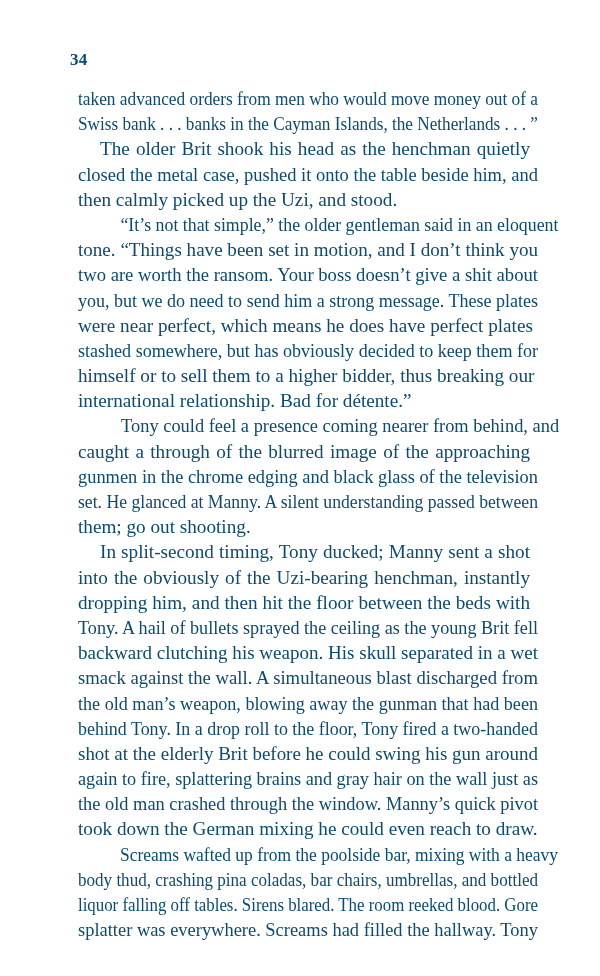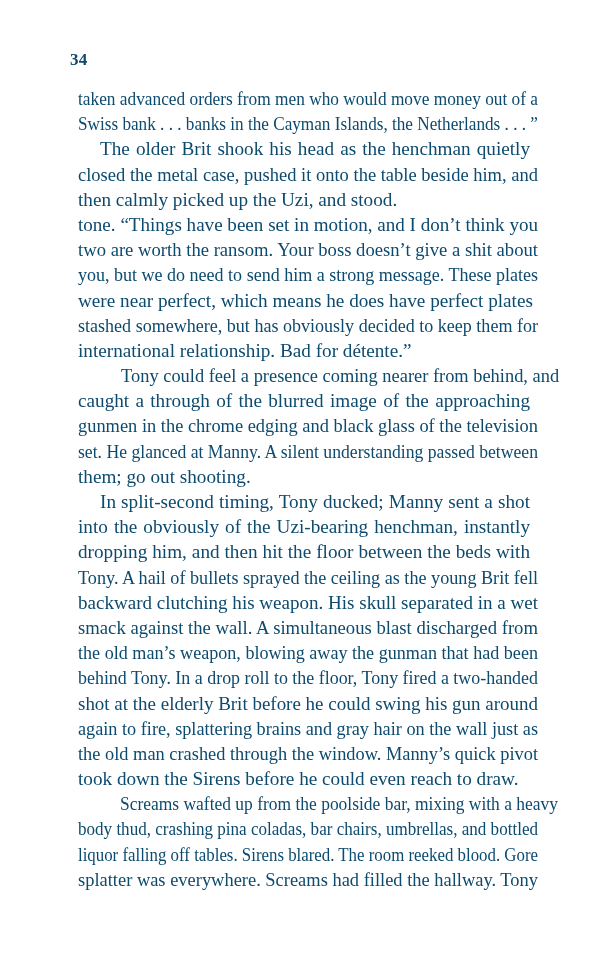"“It’s not that simple,” the" div.line { html: none -> <div><span>“It’s not that simple,” the older gentleman said in an eloquent</span></div> }
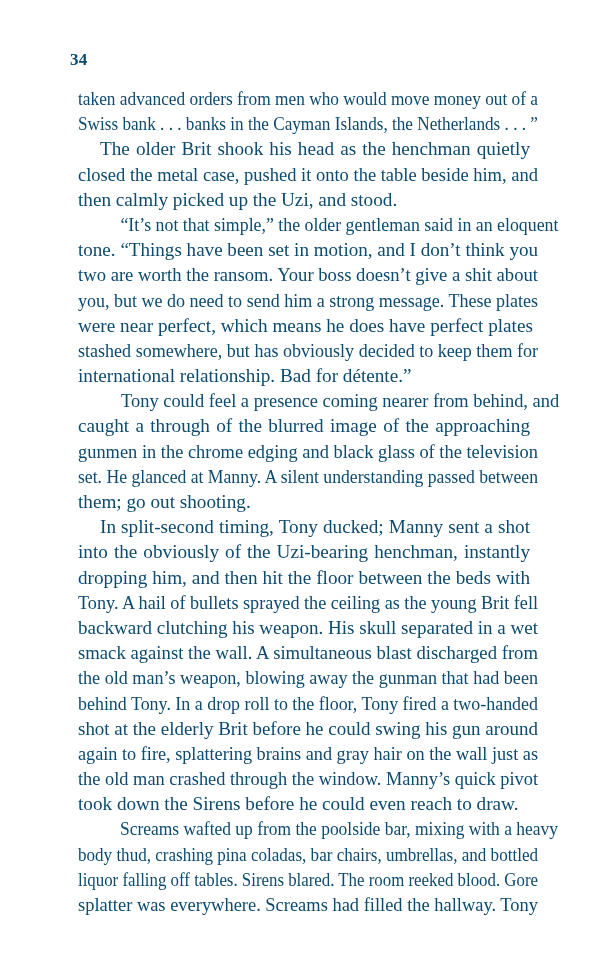"himself or to sell them" div.line { html: none -> <div><span>himself or to sell them to a higher bidder, thus breaking our</span></div> }
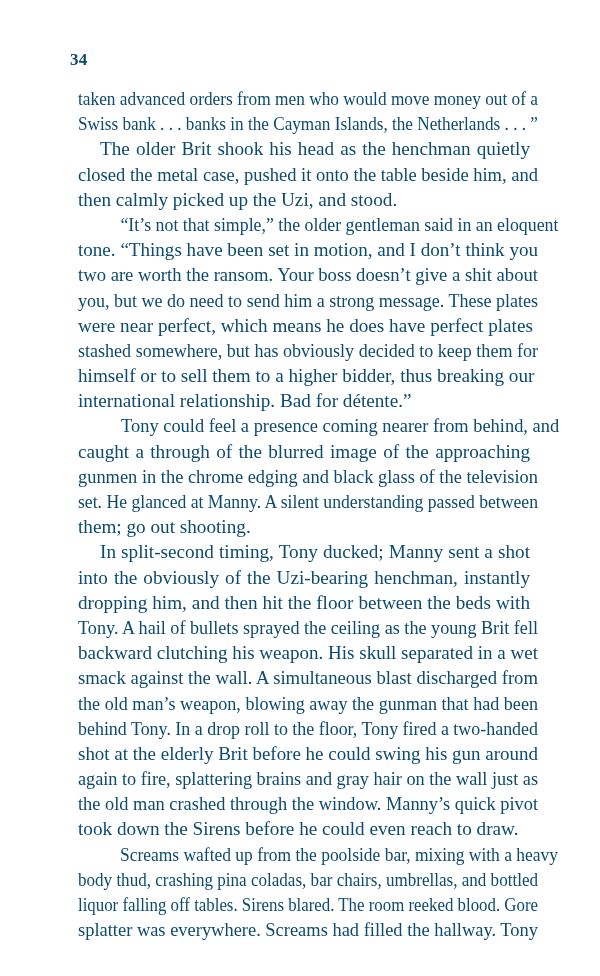"took down the Sirens before" span { text: Sirens before -> German mixing }
